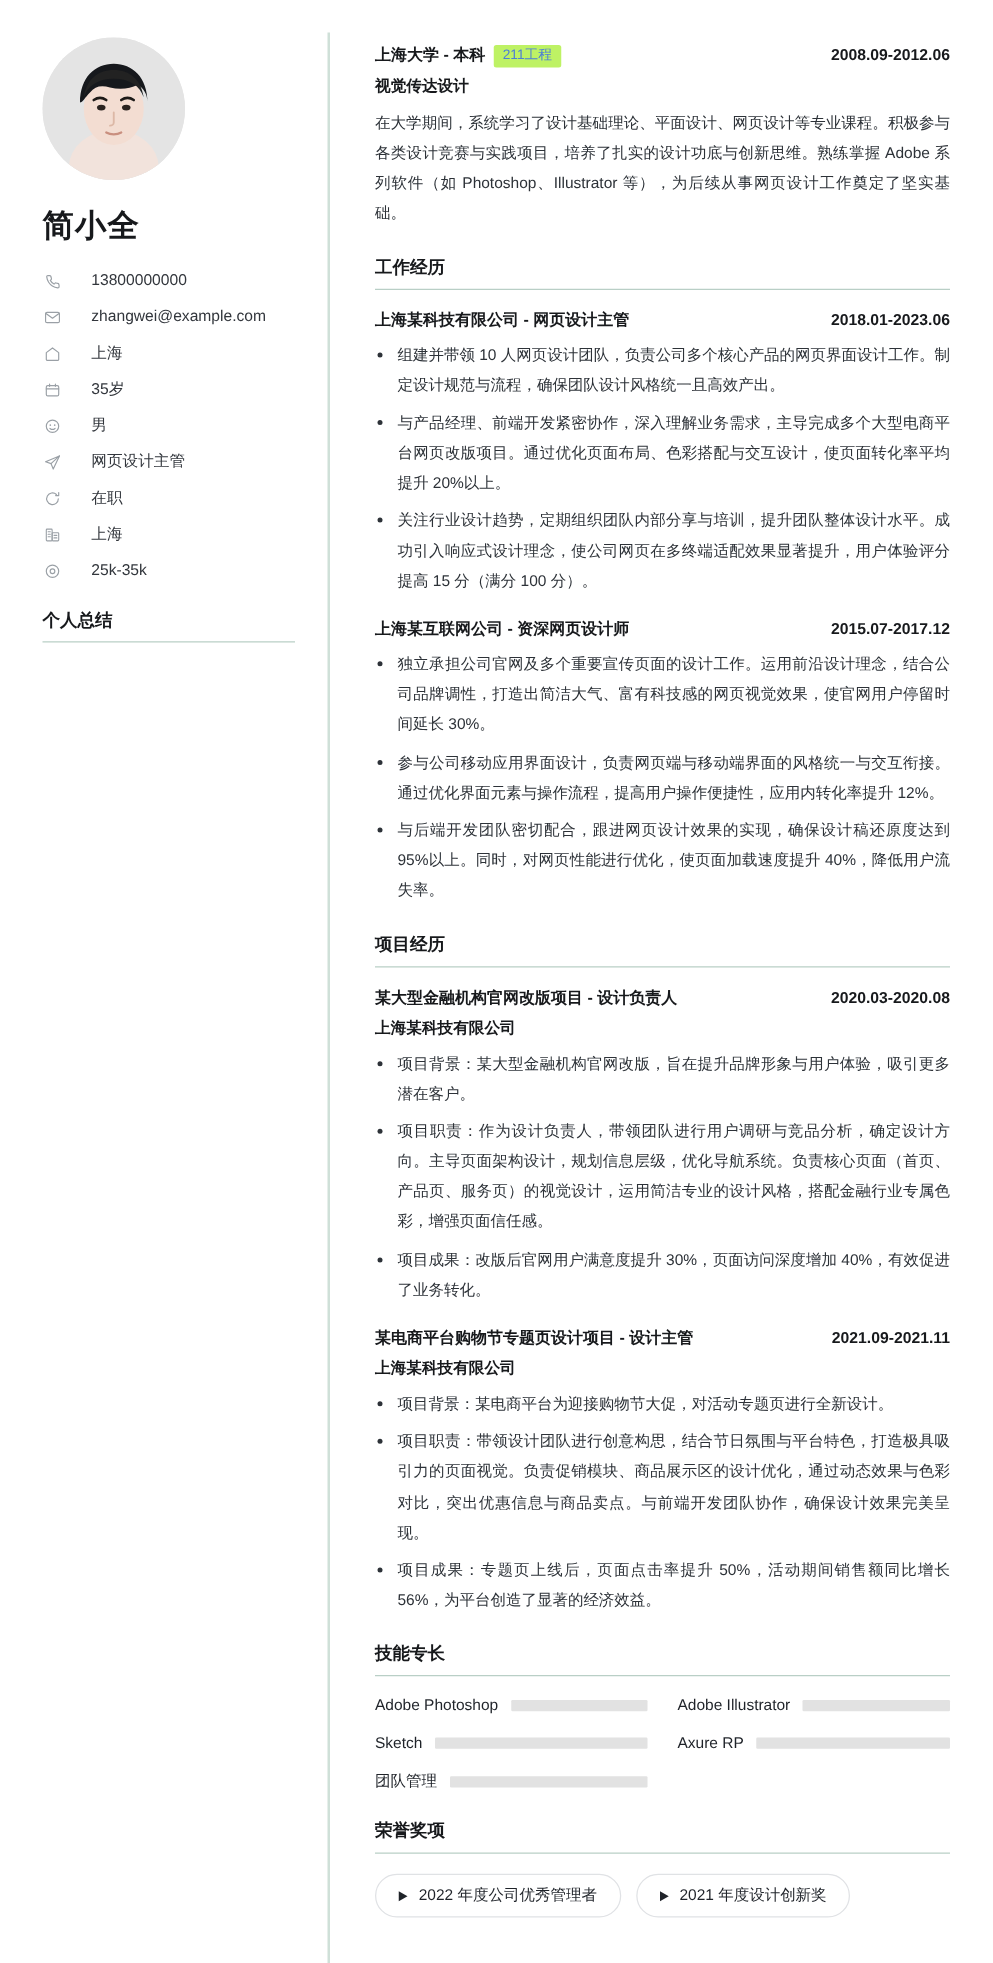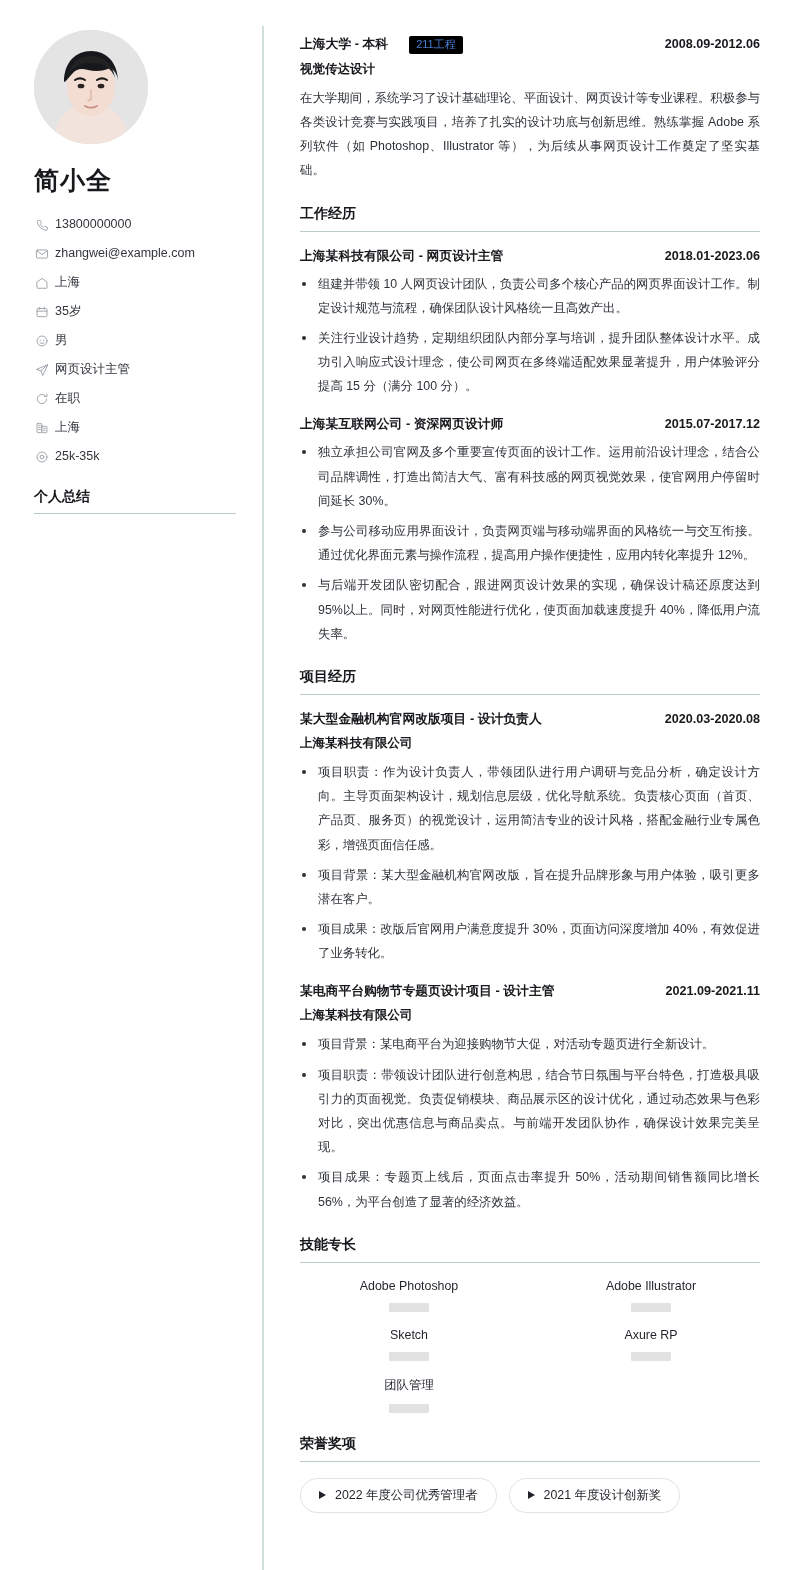"上海大学 - 本科" .entry-title { gap: 21px -> 7px }
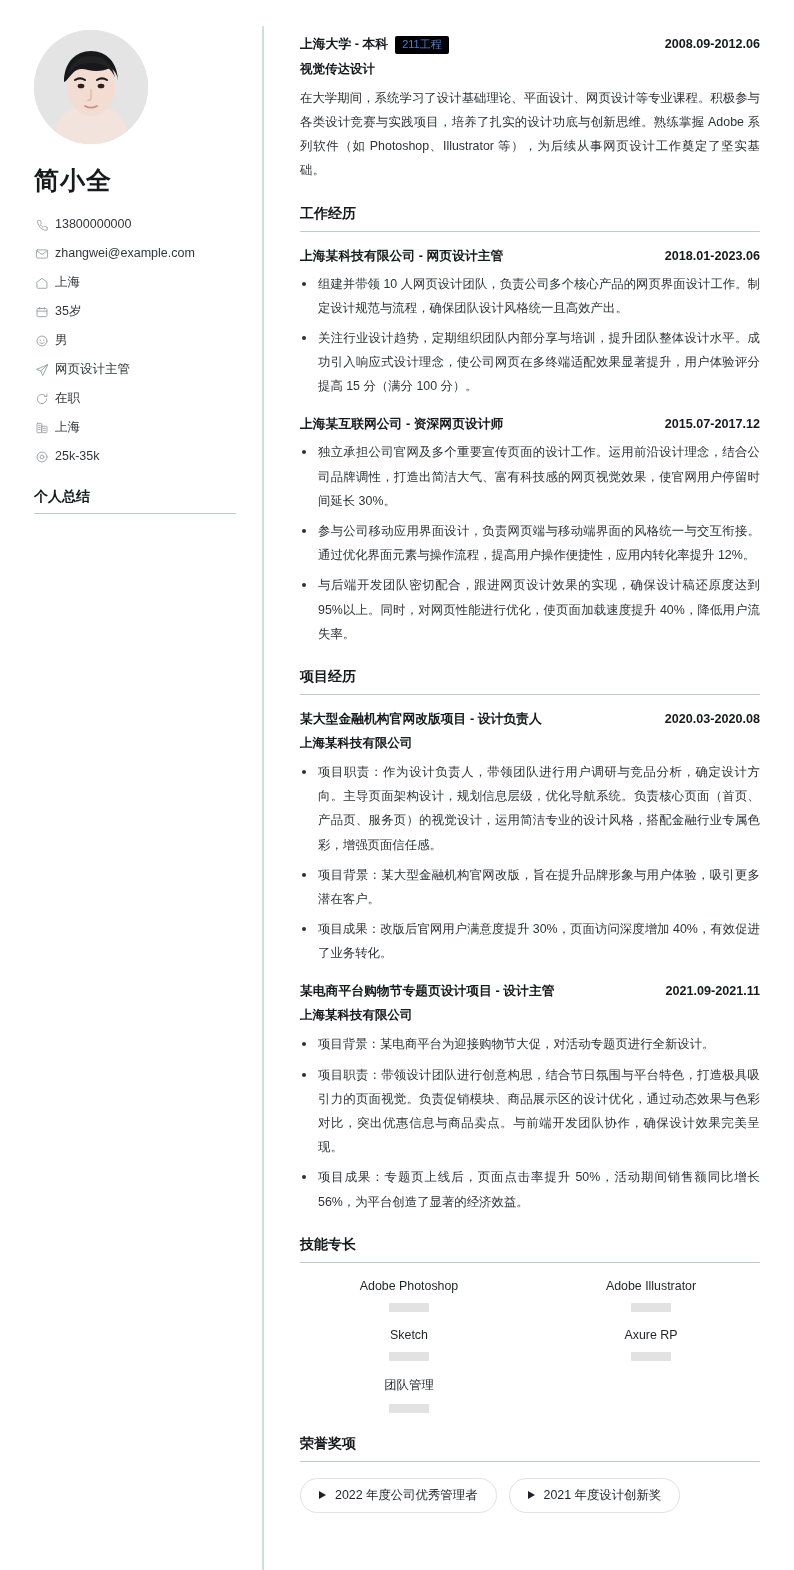"211工程" .tag { background: #000000 -> #bef264 }
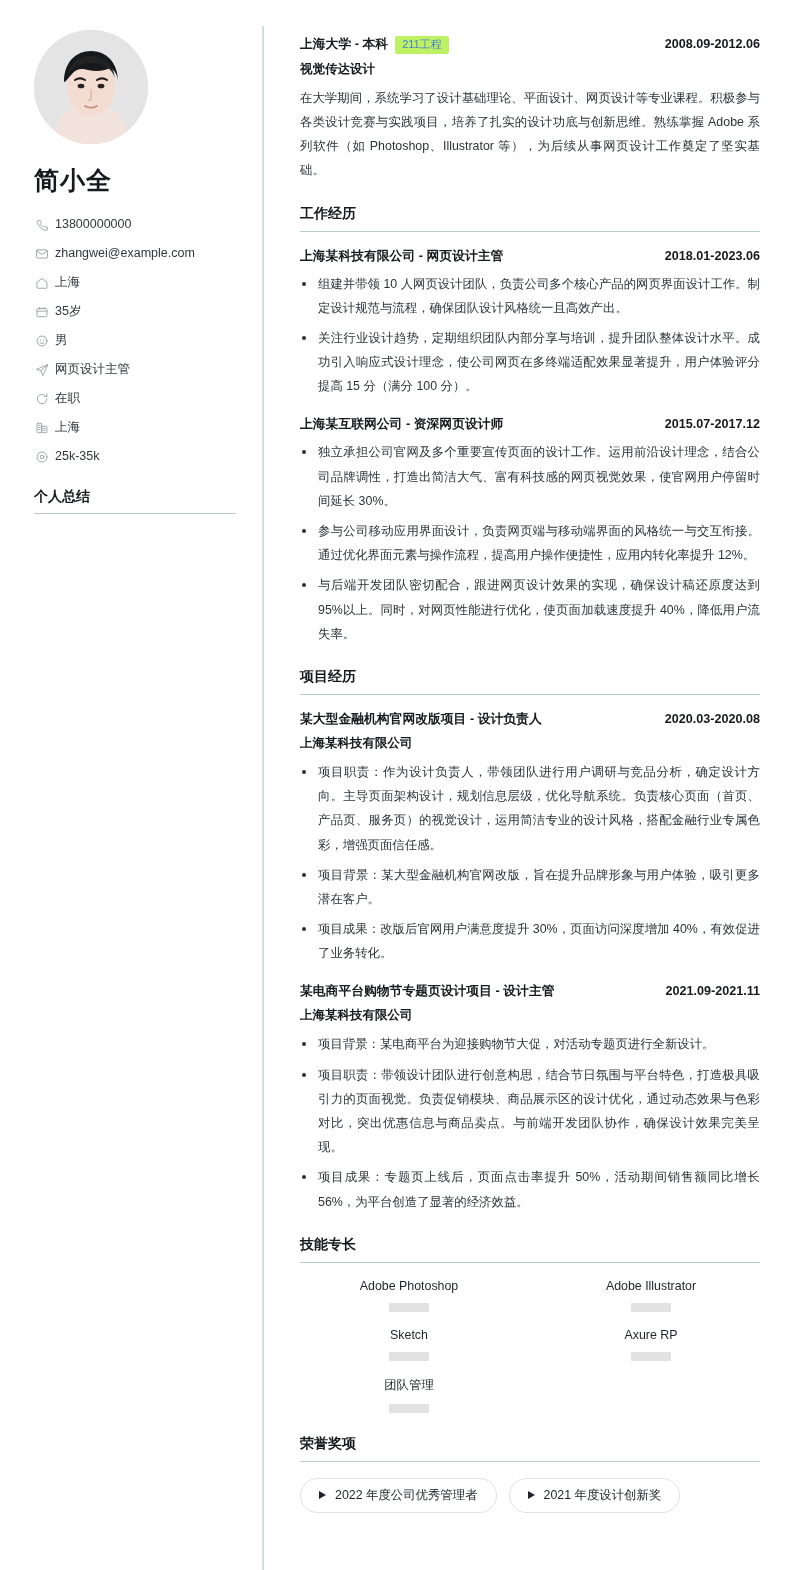"13800000000" .contact-item { gap: 6px -> 24px }
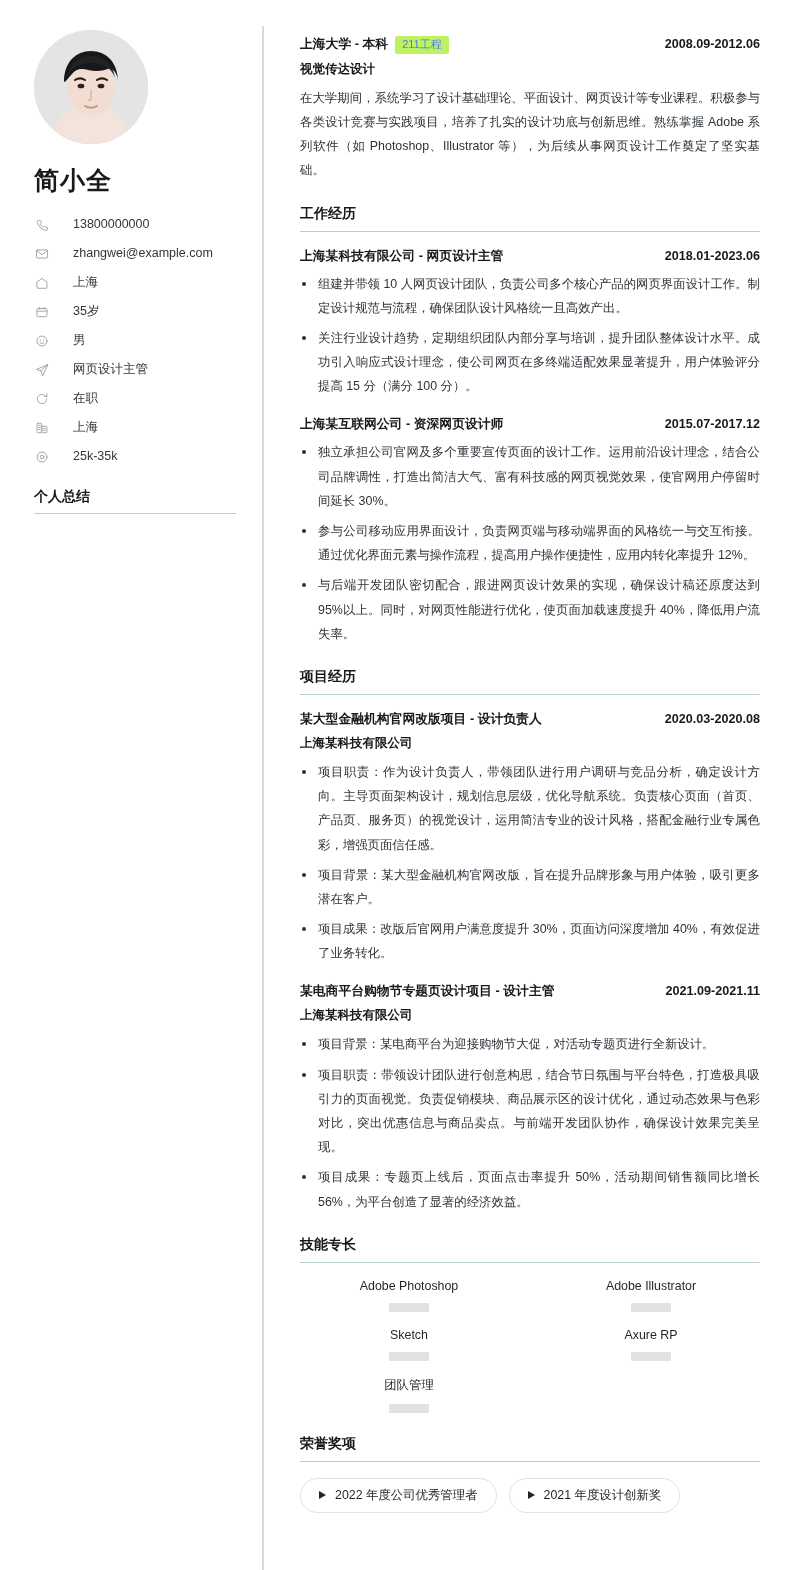"与产品经理、前端开发紧密协作，深入理解业务需求，主导完成多个大型电商平台网页改版" li.bullet { html: none -> <li>与产品经理、前端开发紧密协作，深入理解业务需求，主导完成多个大型电商平台网页改版项目。通过优化页面布局、色彩搭配与交互设计，使页面转化率平均提升 20%以上。</li> }
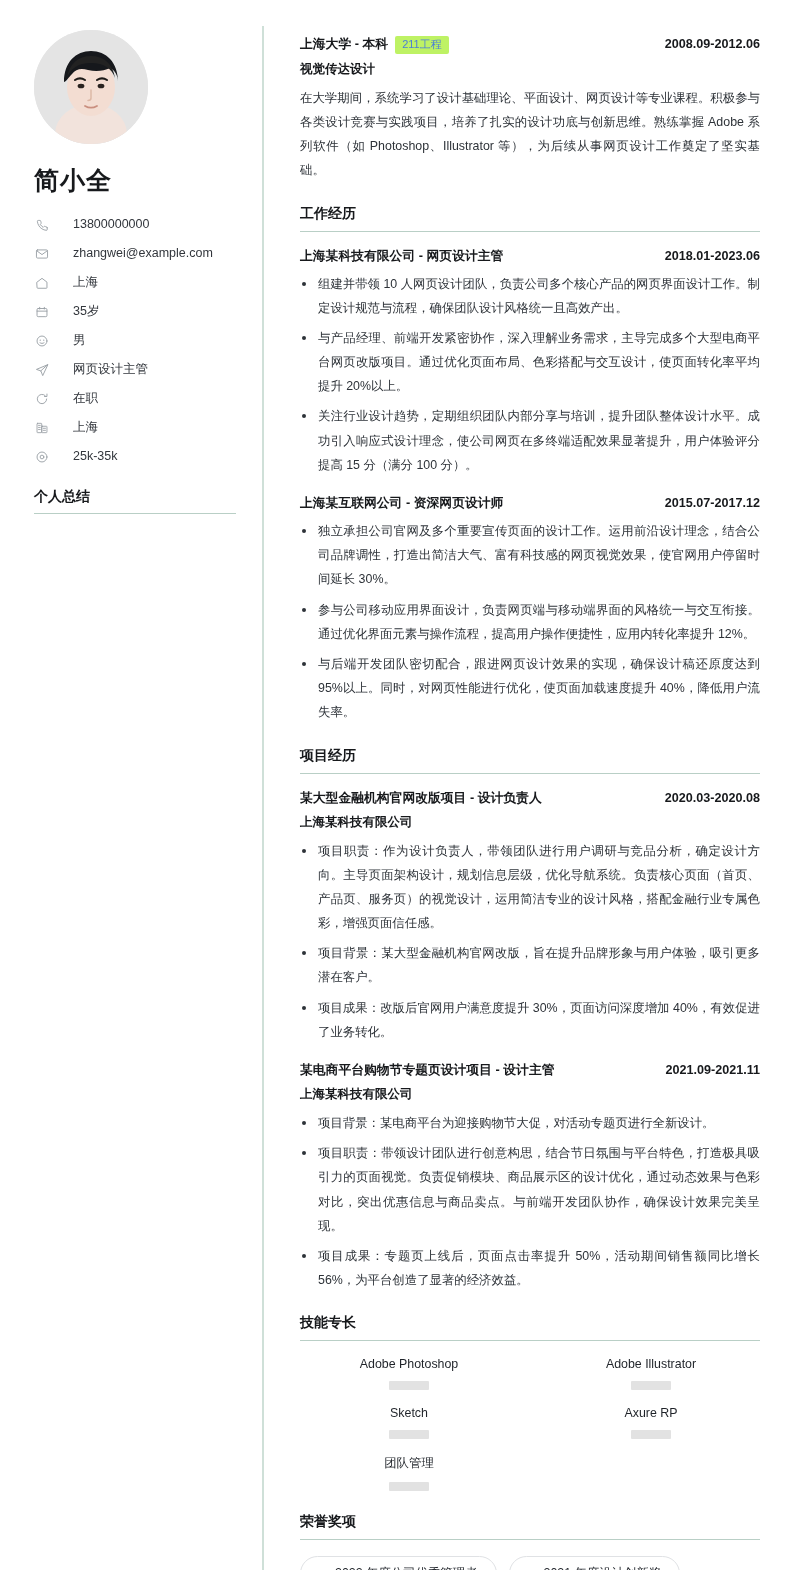"项目职责：作为设计负责人，带领团队进行用户调研与竞品分析，确定设计方向。主导页面" li.bullet { order: before "项目背景：某大型金融机构官网改版，旨在提升品牌形象与用户体验，吸引更多潜在客户。" -> after "项目背景：某大型金融机构官网改版，旨在提升品牌形象与用户体验，吸引更多潜在客户。" }
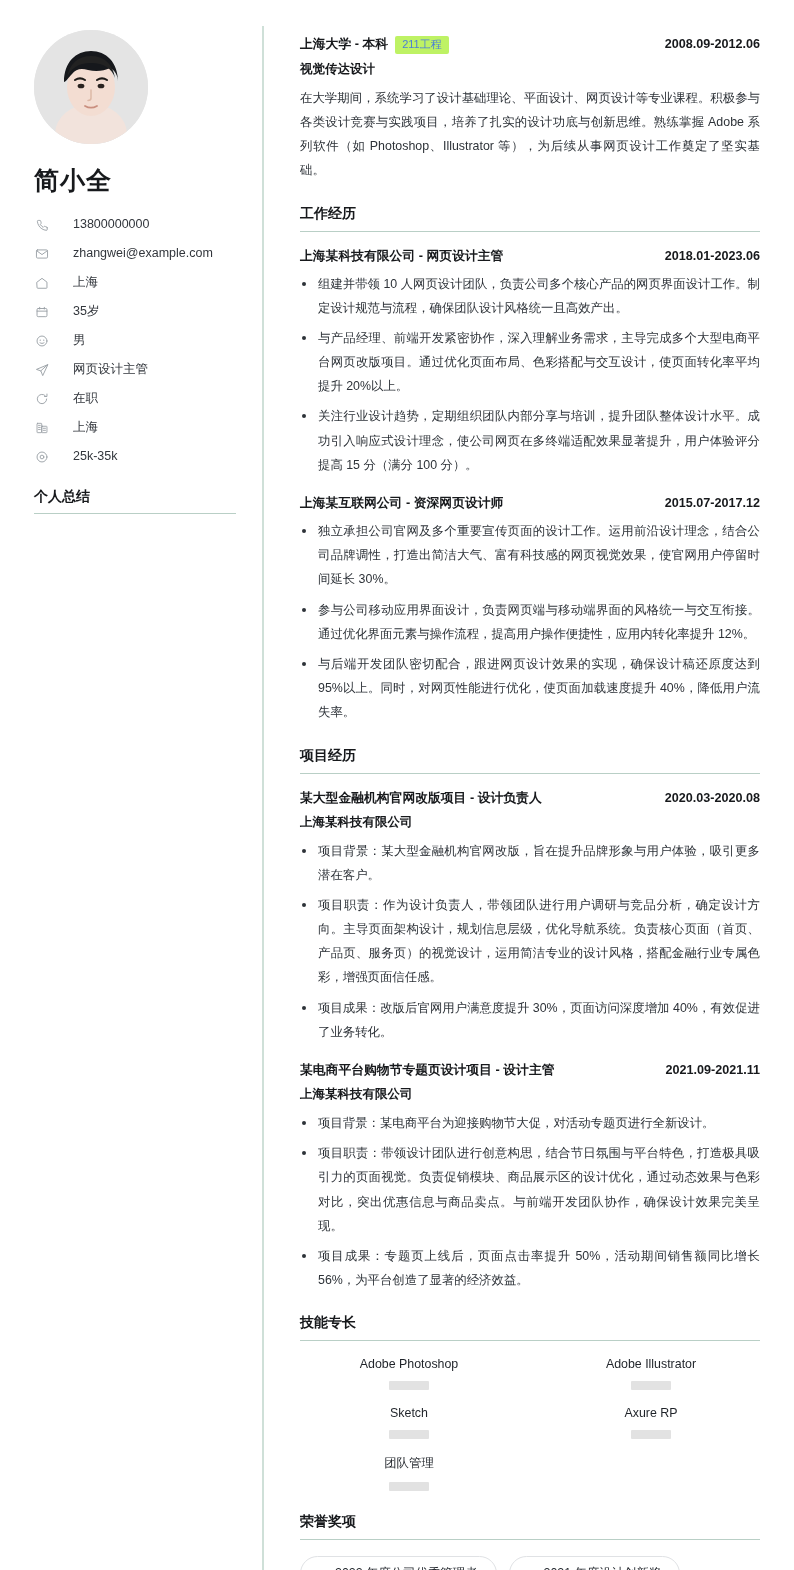"Adobe Photoshop" .skill { flex-direction: column -> none }
